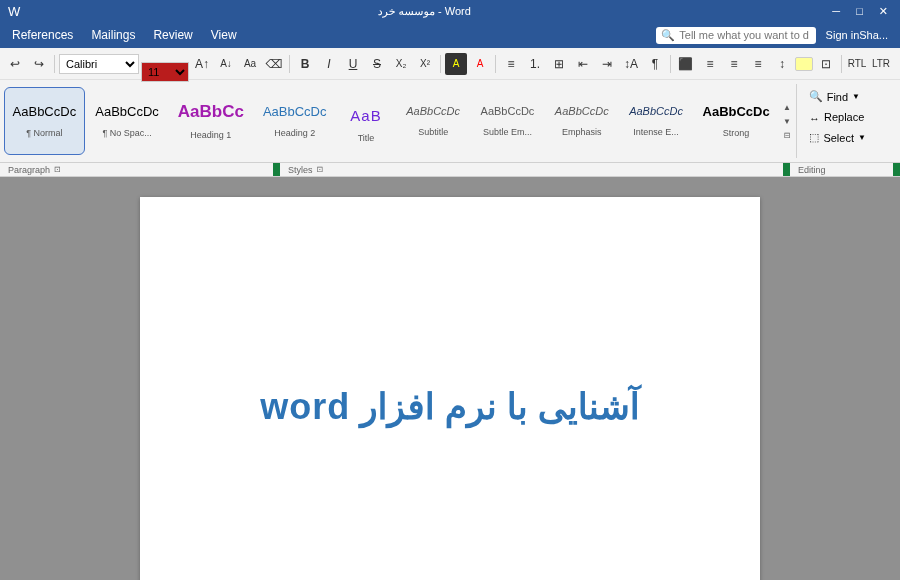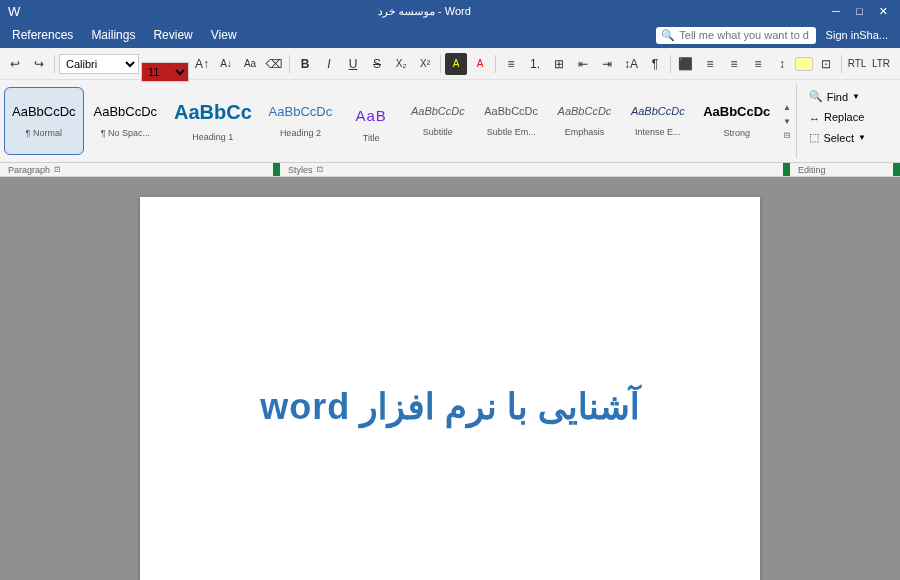"AaBbCc" .s-h1 { color: #0369a1 -> #a21caf; font-size: 20px -> 17px }
